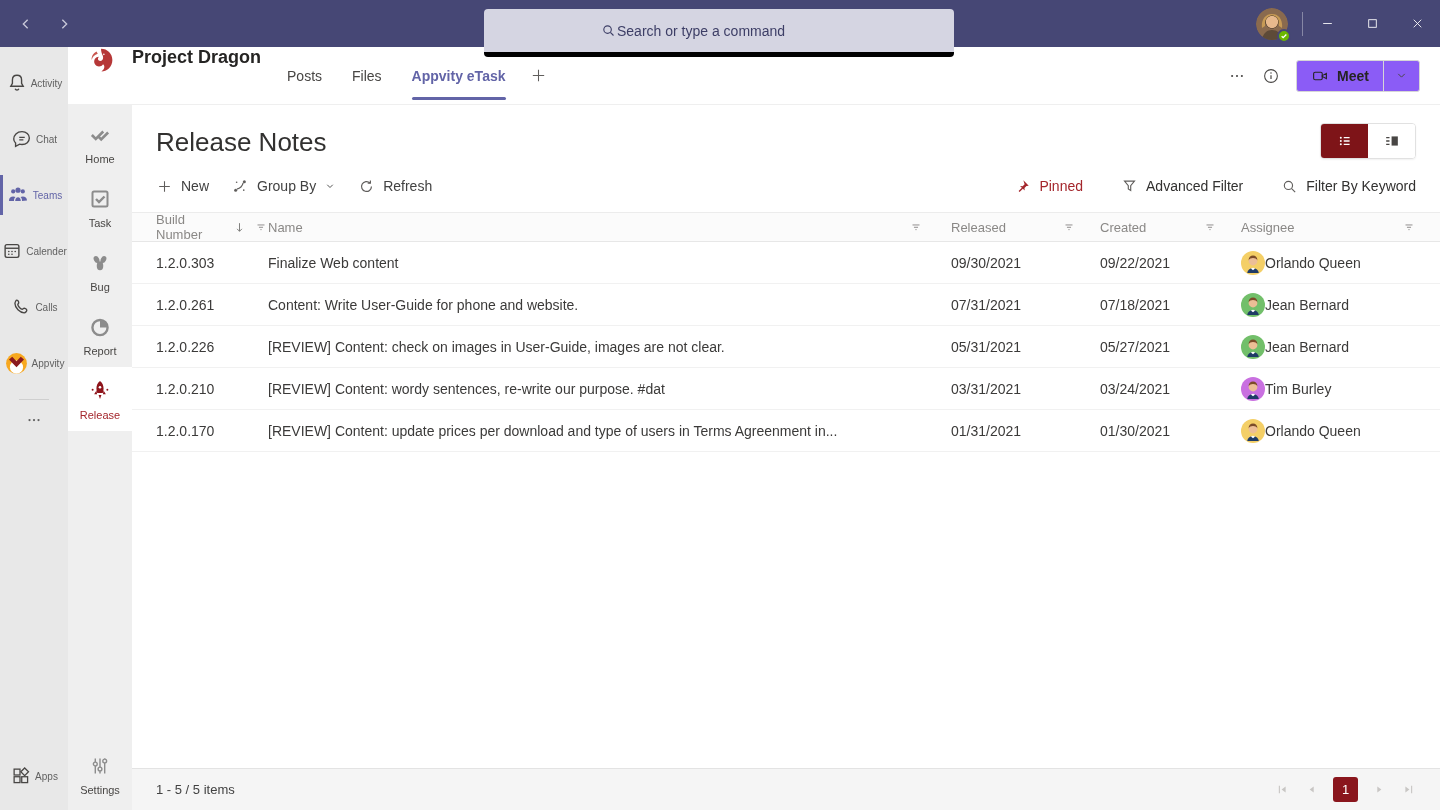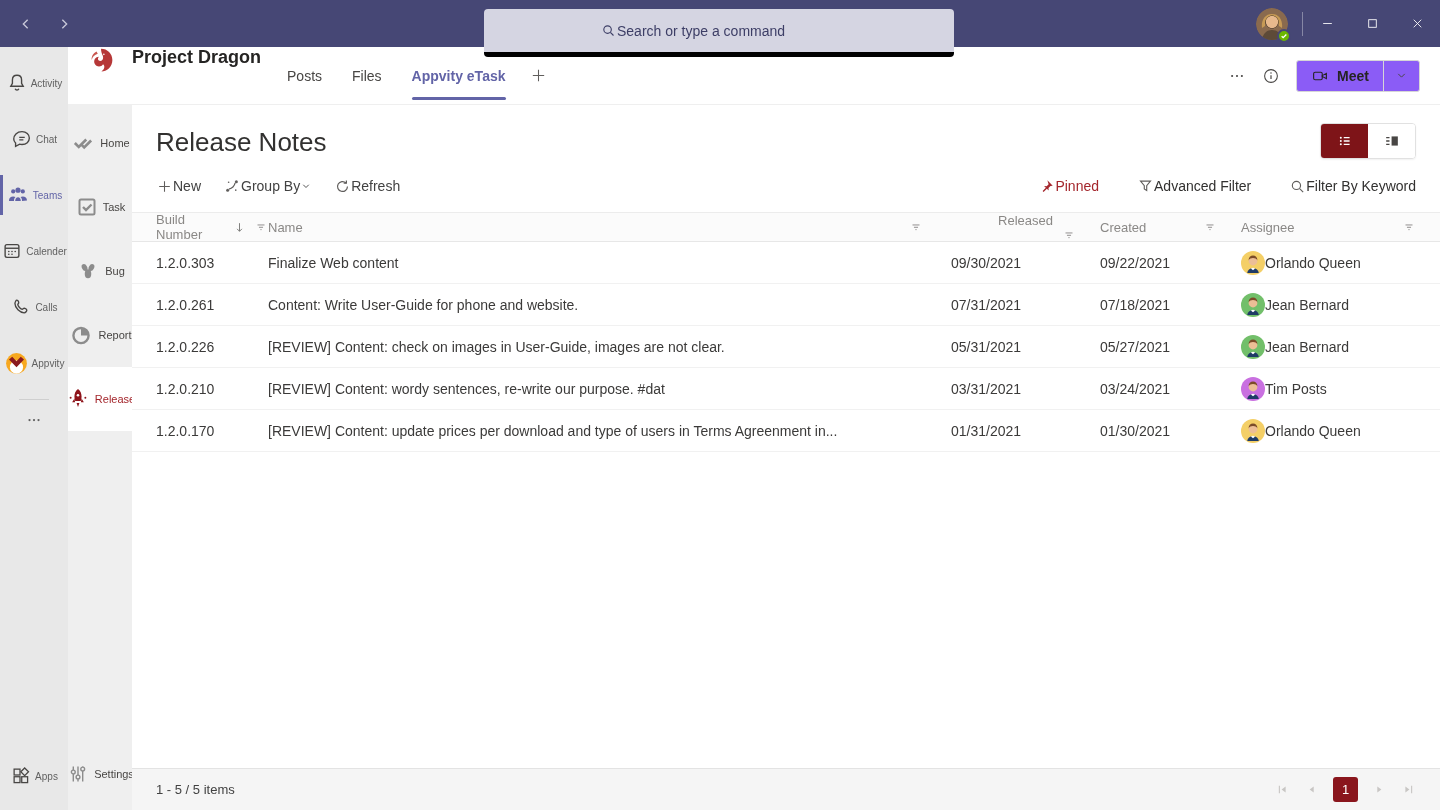"Home" .mod-item { flex-direction: none -> column }
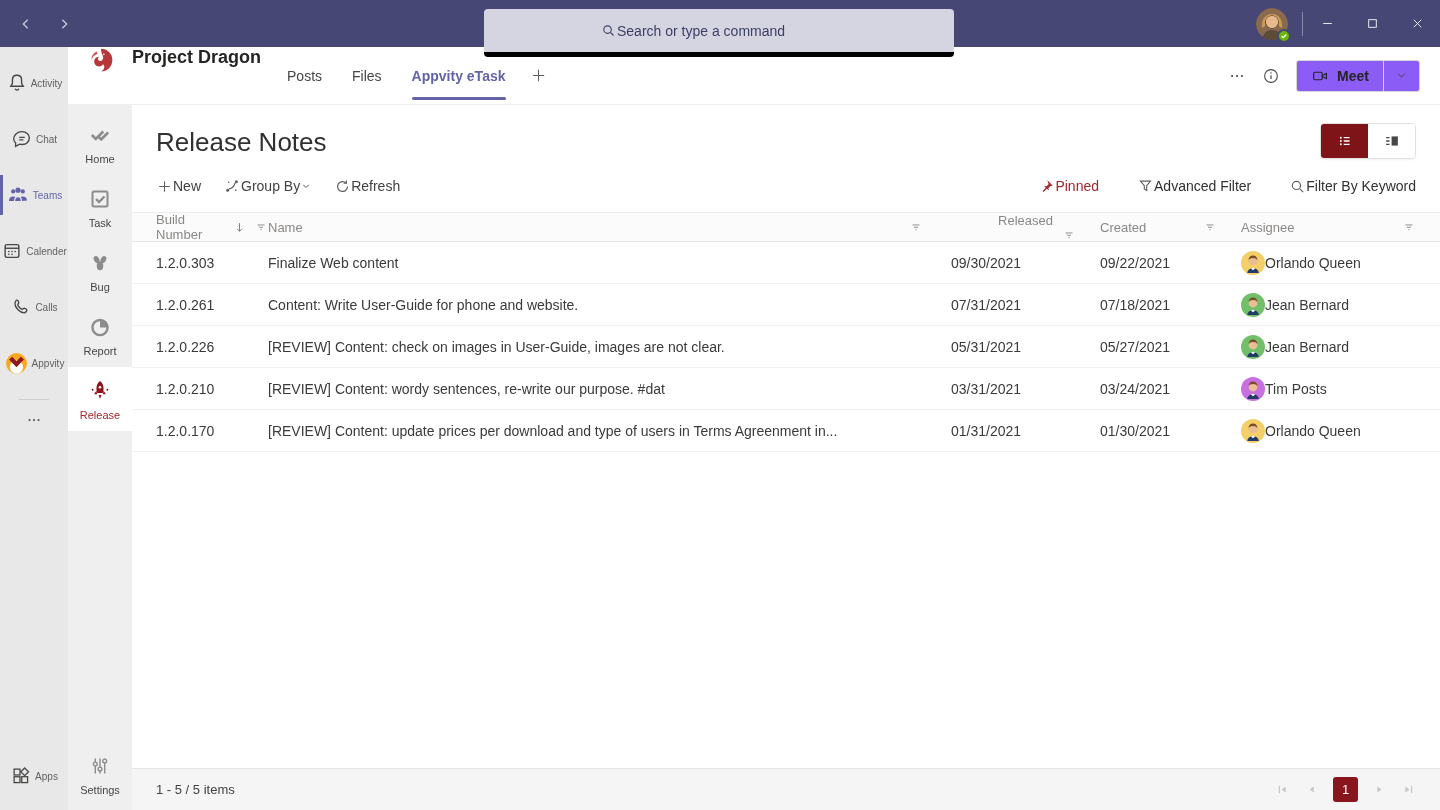"New" .tool-btn { gap: none -> 8px }
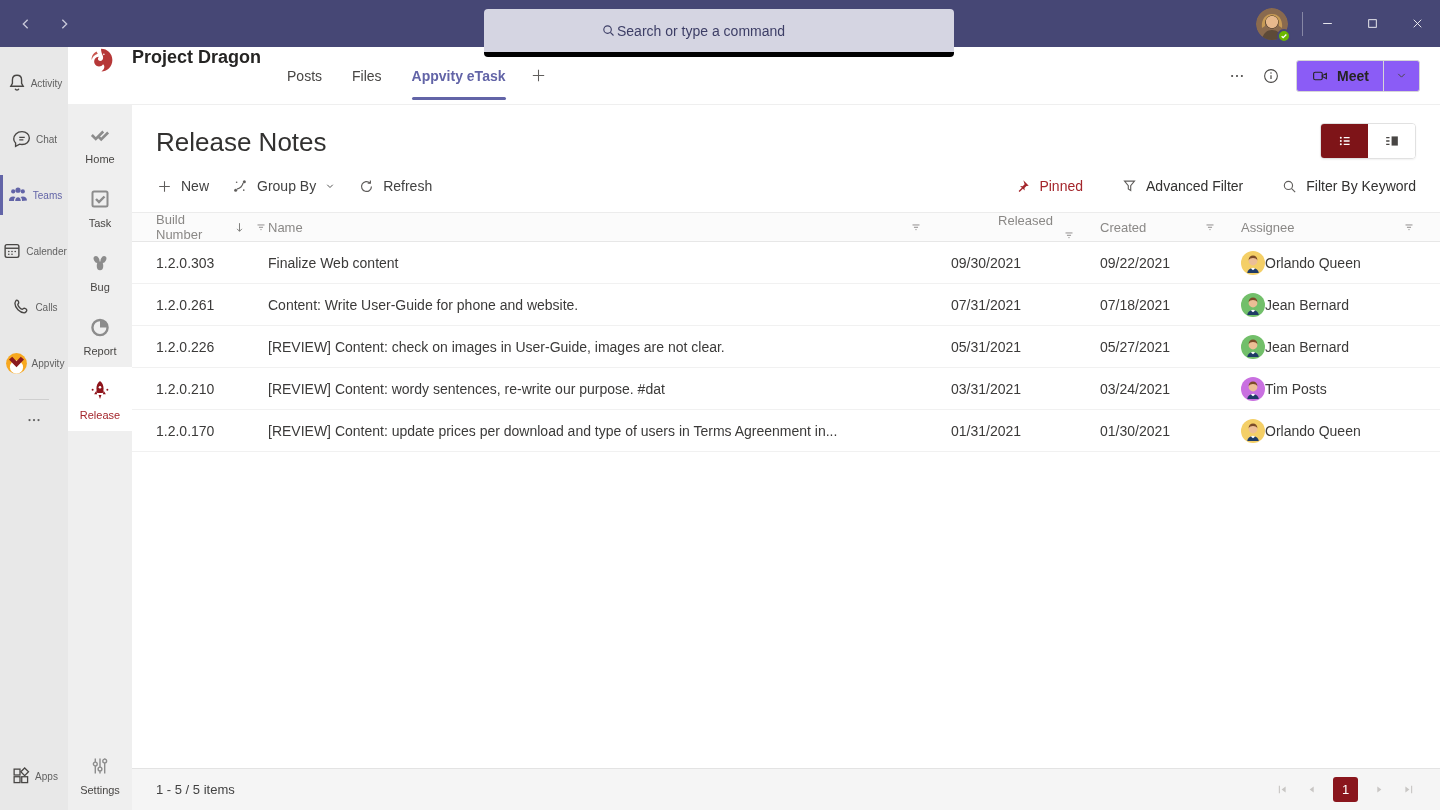"Released" .col-rel { flex-direction: column -> none }
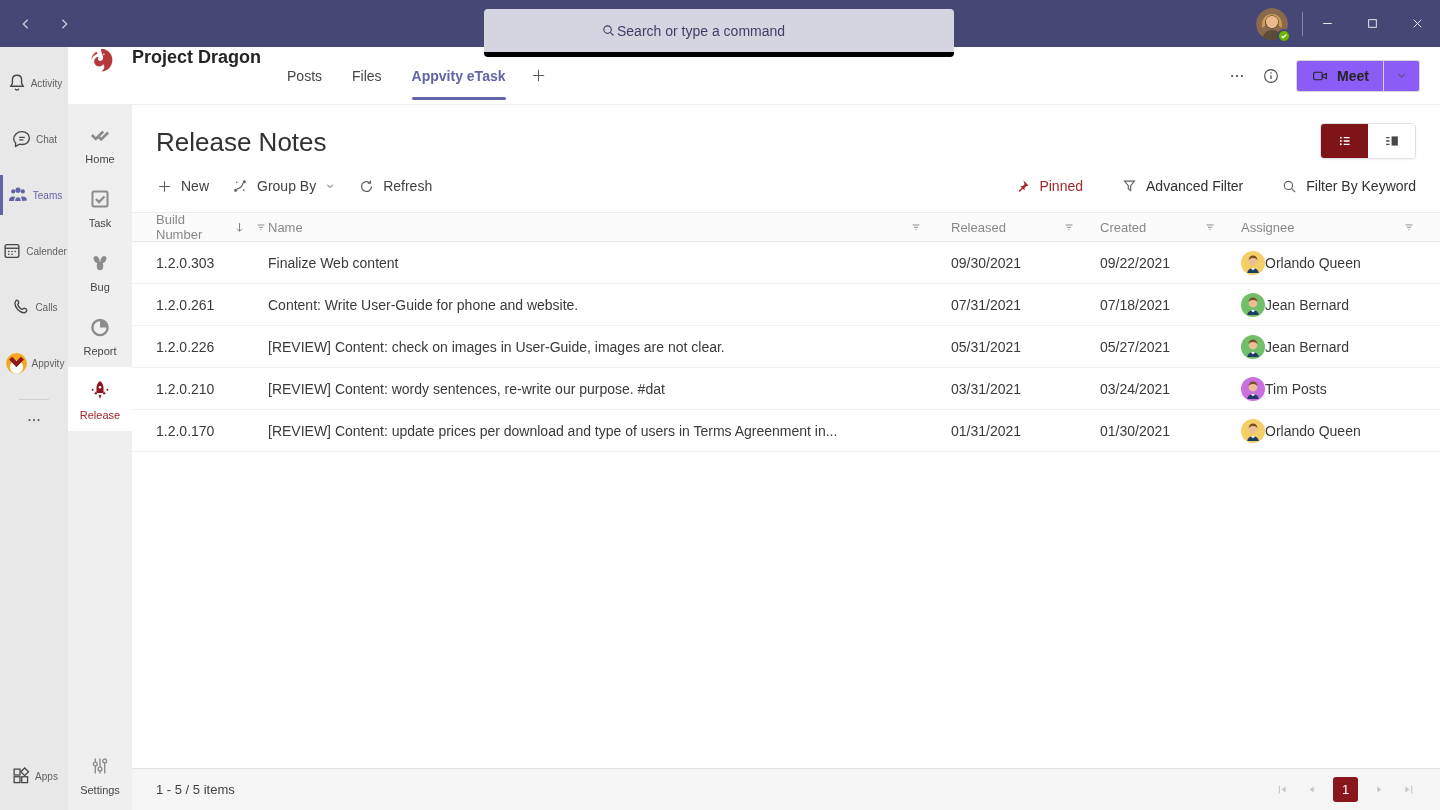"Tim Posts" span { text: Posts -> Burley }
